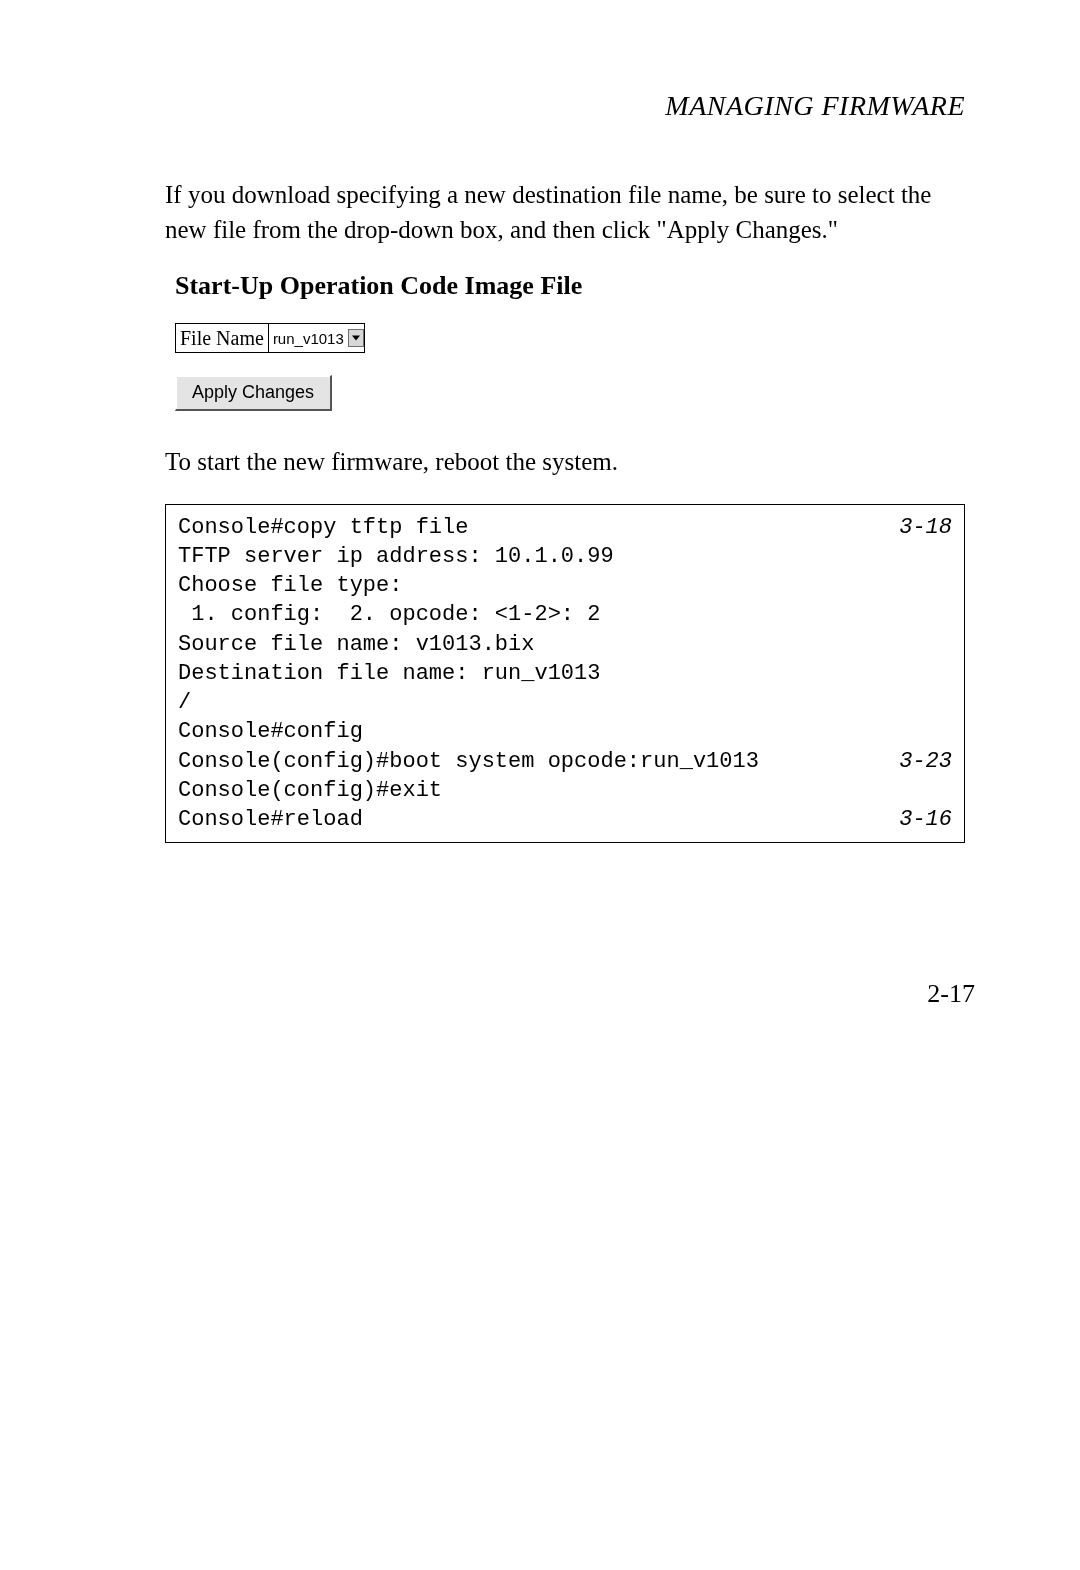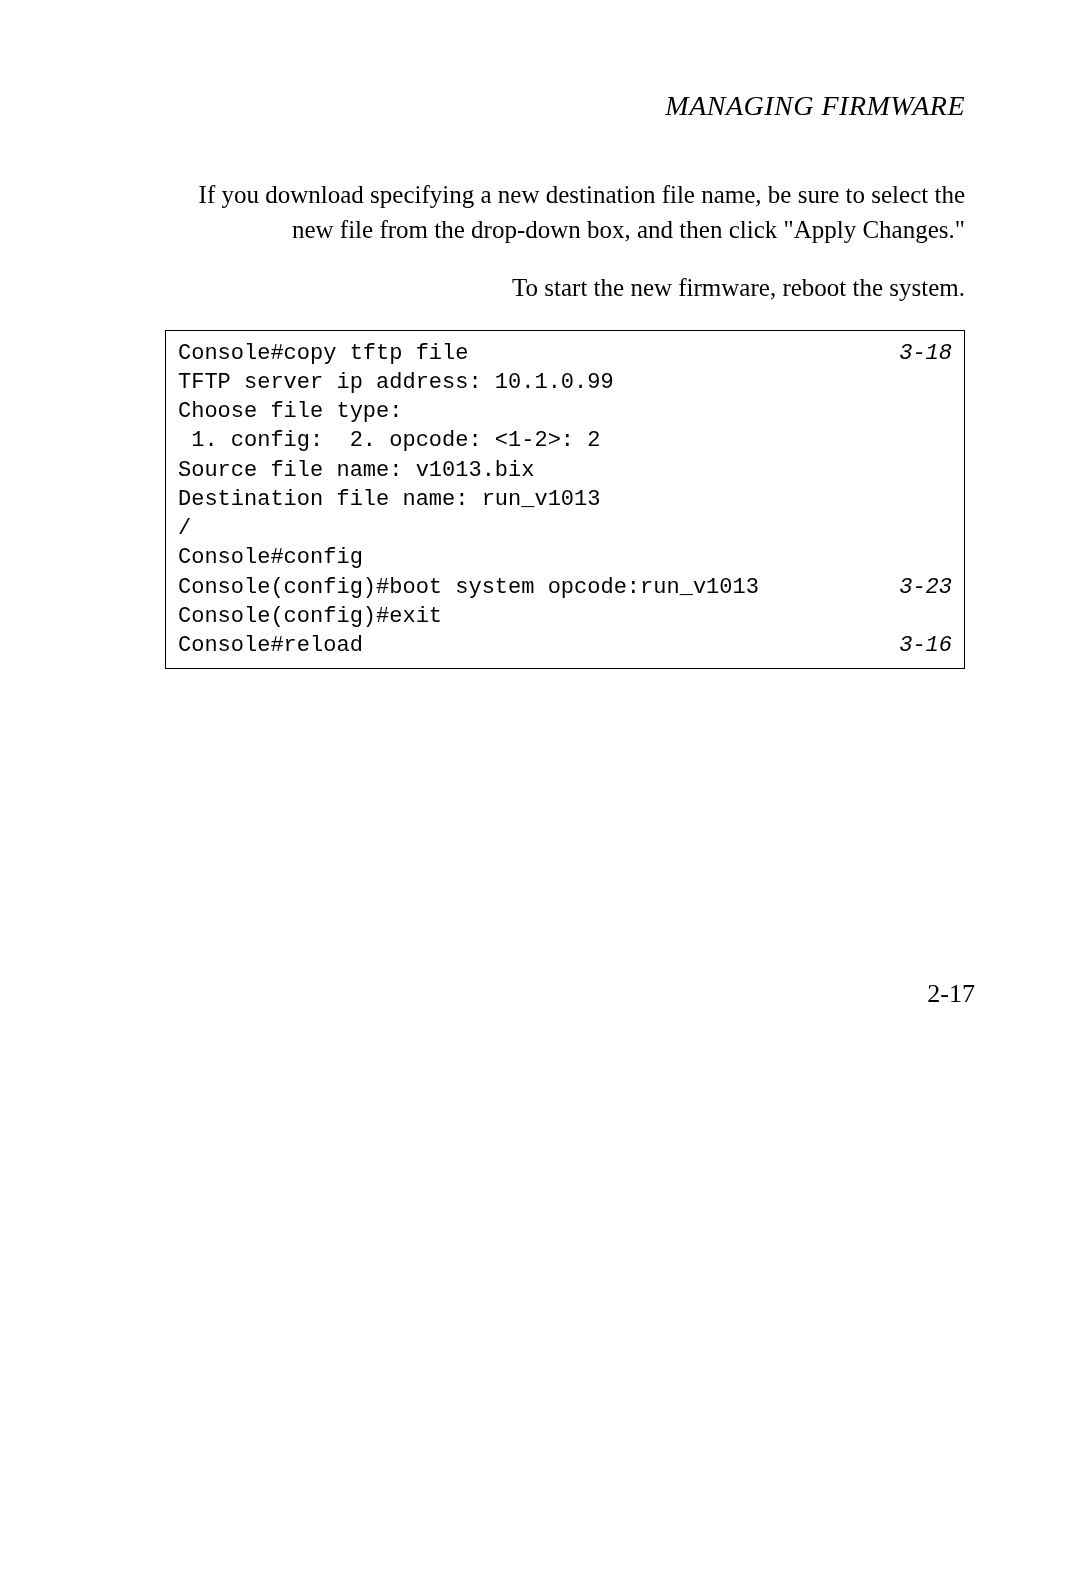"If you download specifying a" .body-text { text-align: right -> none }
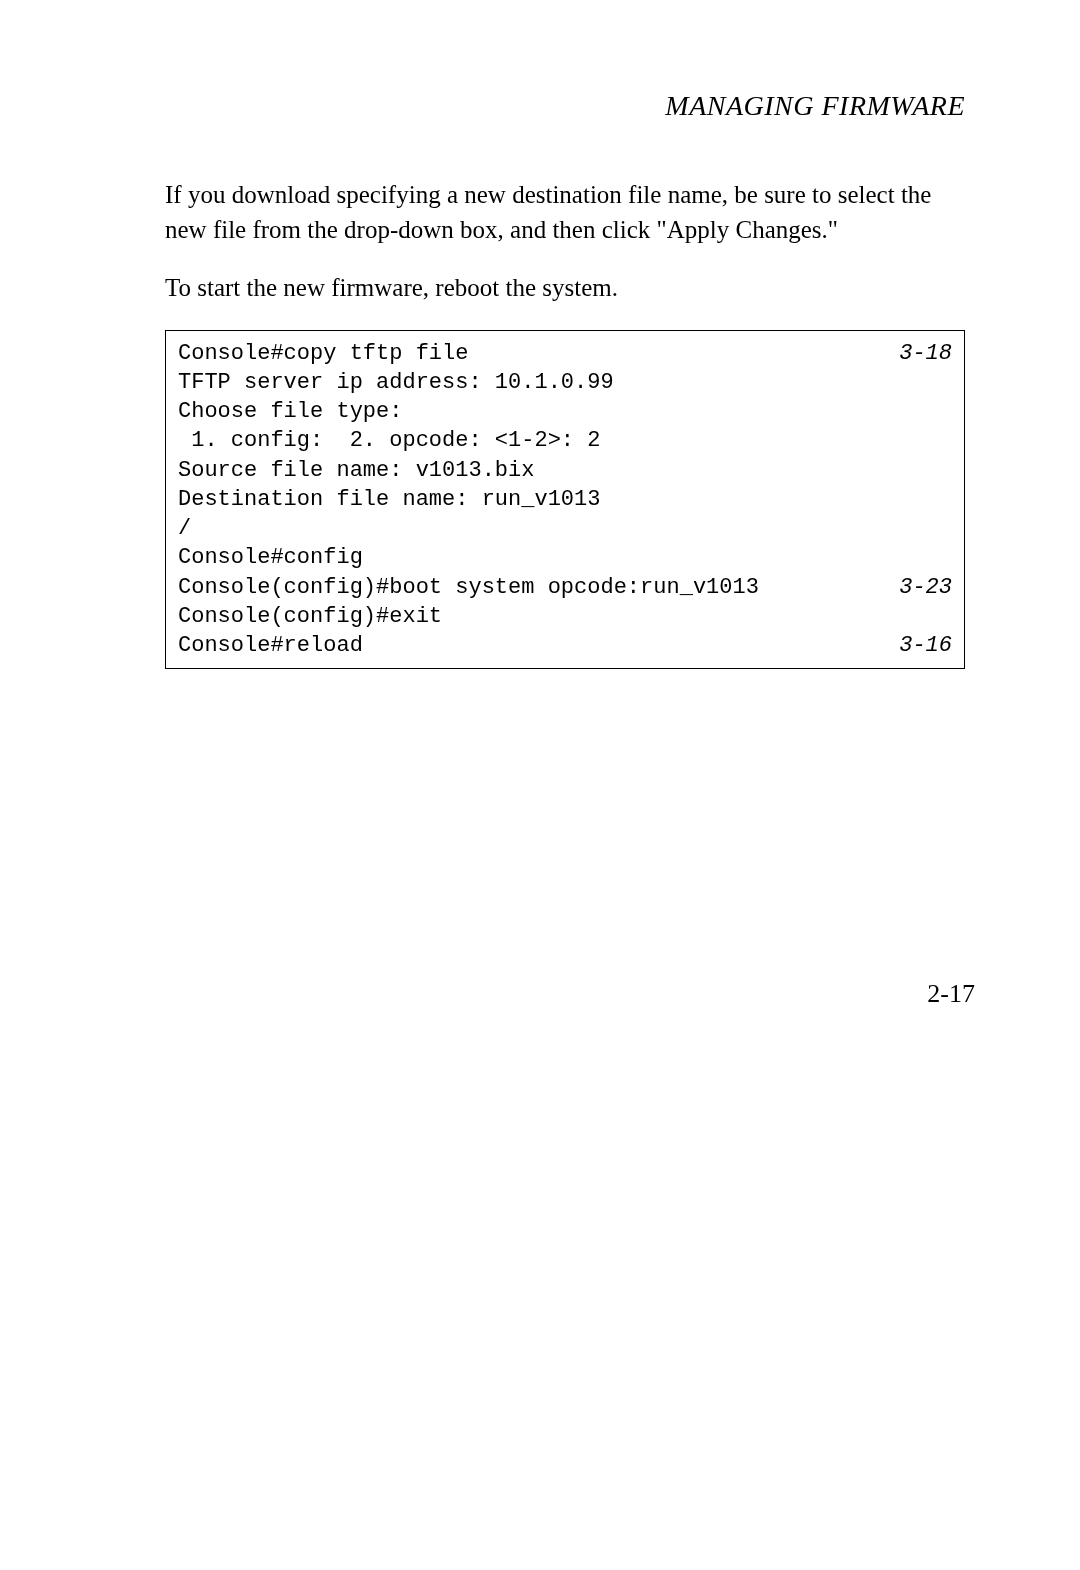"Start-Up Operation Code Image File" div.ui-block { html: none -> <div> <div>Start-Up Operation Code Image File</div> <div> <span>File Name</span> <span> <span>run_v1013</span> <span> <span> <svg> <polygon></polygon> </svg> </span> </span> </span> </div> <div> <span>Apply Changes</span> </div> </div> }
